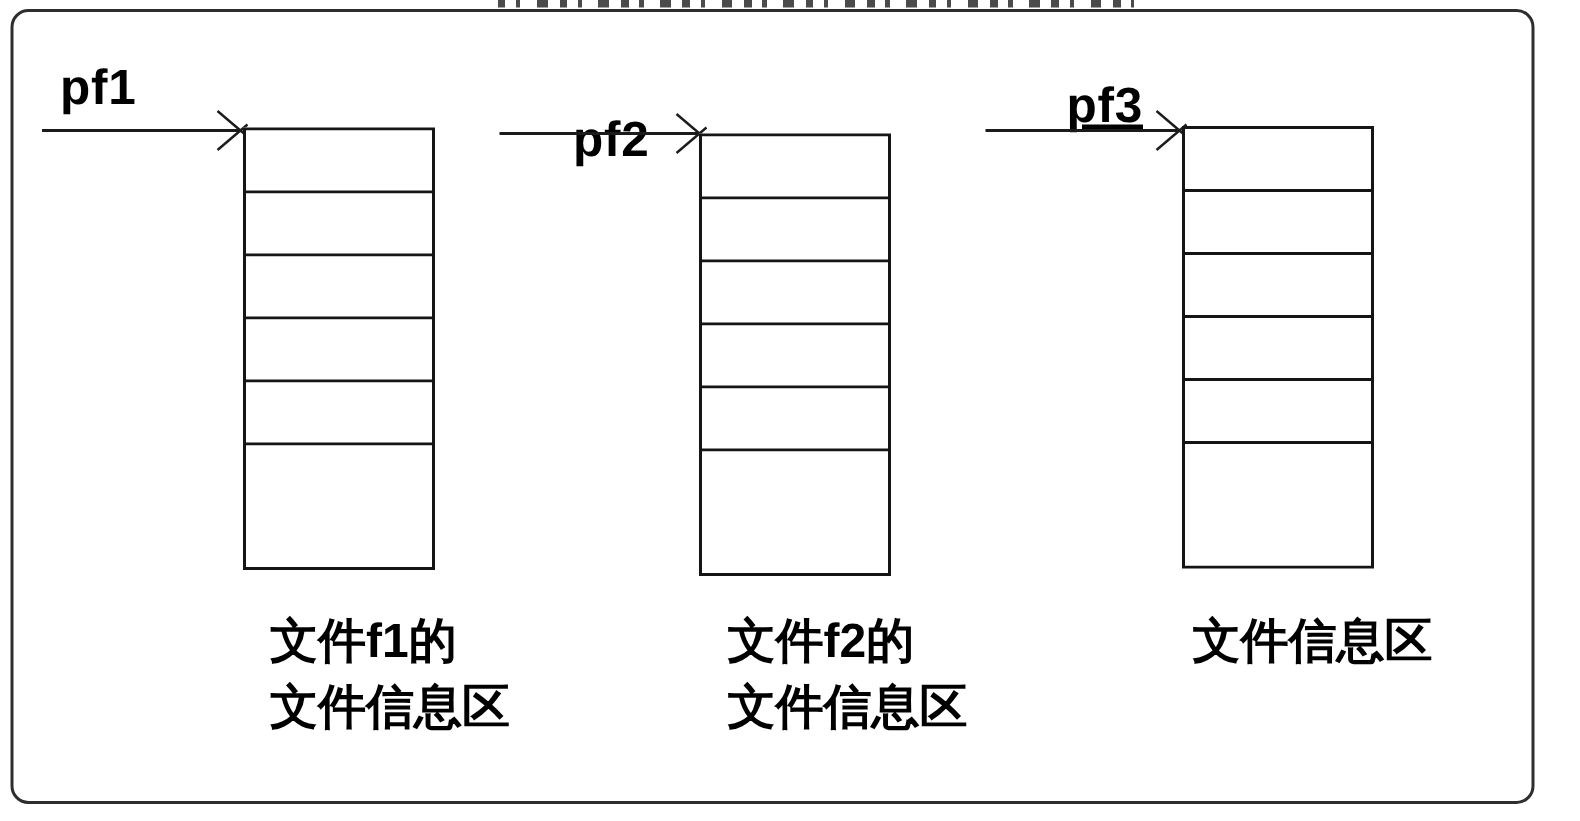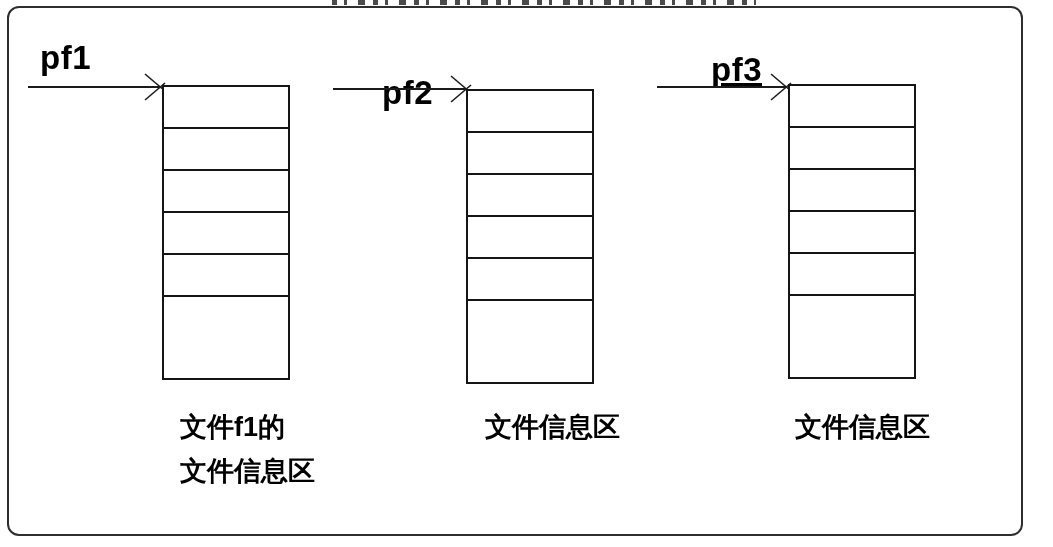"文件f1的" .caption { font-size: 27px -> 32px }
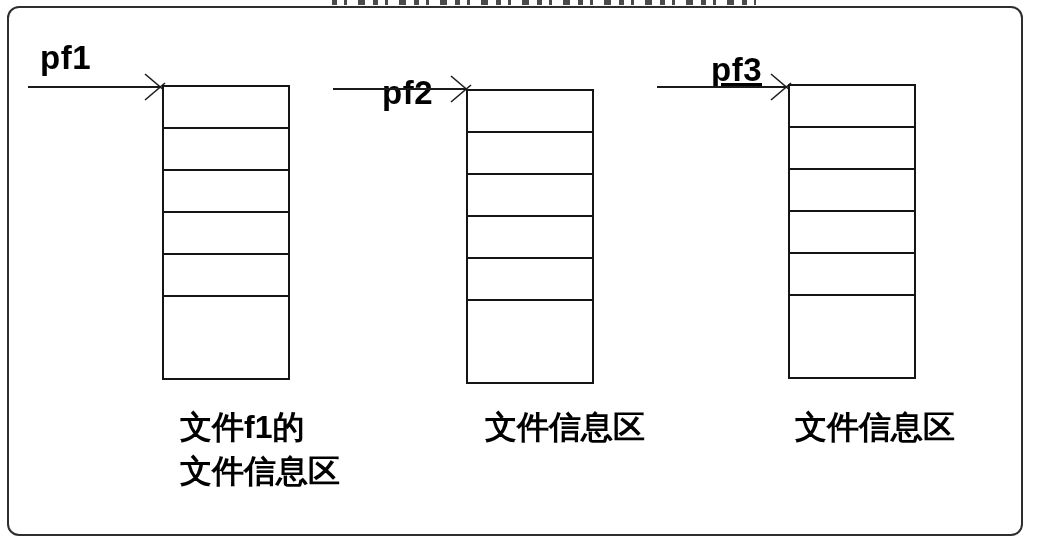"文件f2的" div { html: none -> <div>文件f2的</div> }
